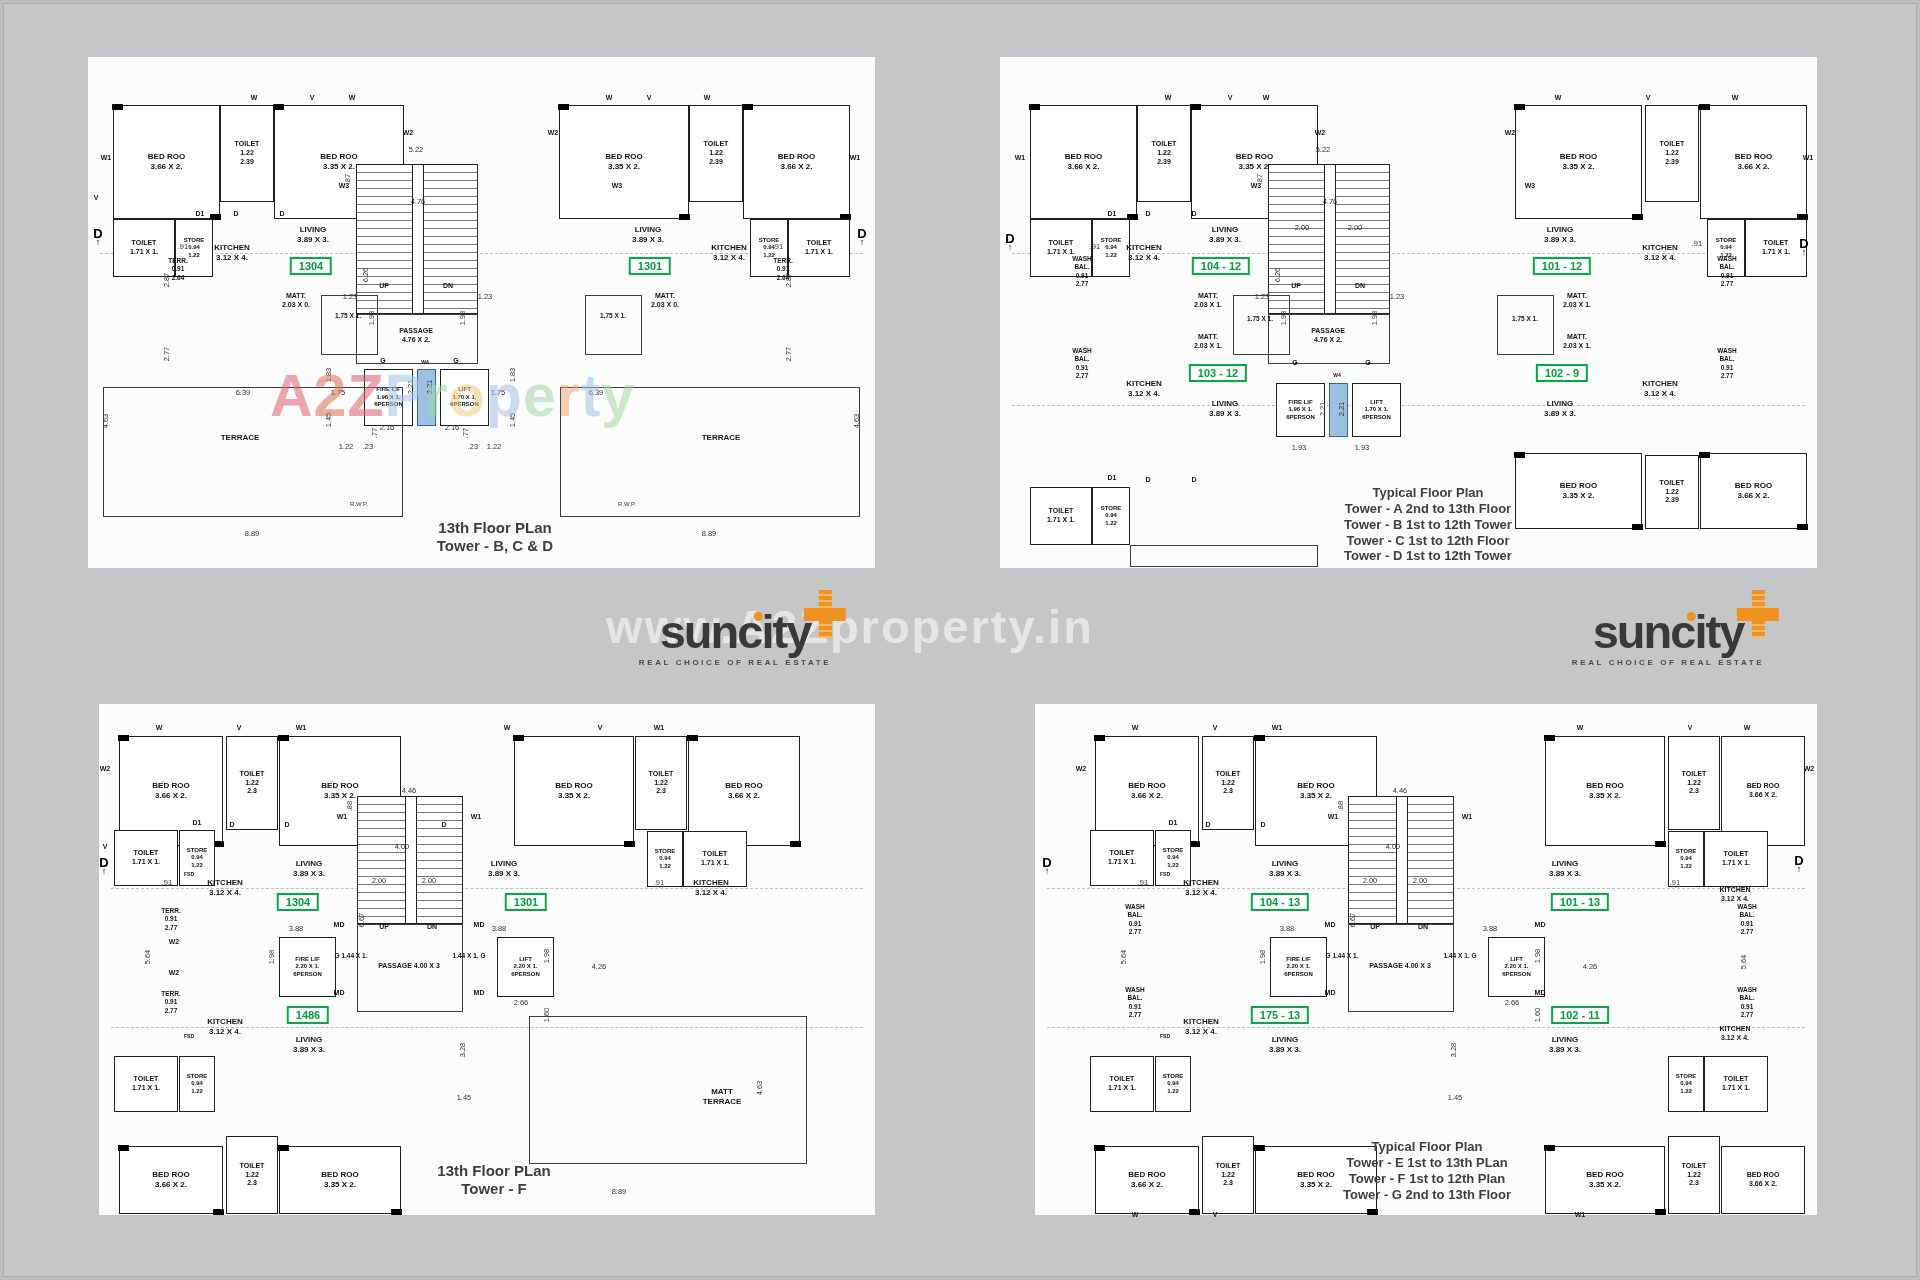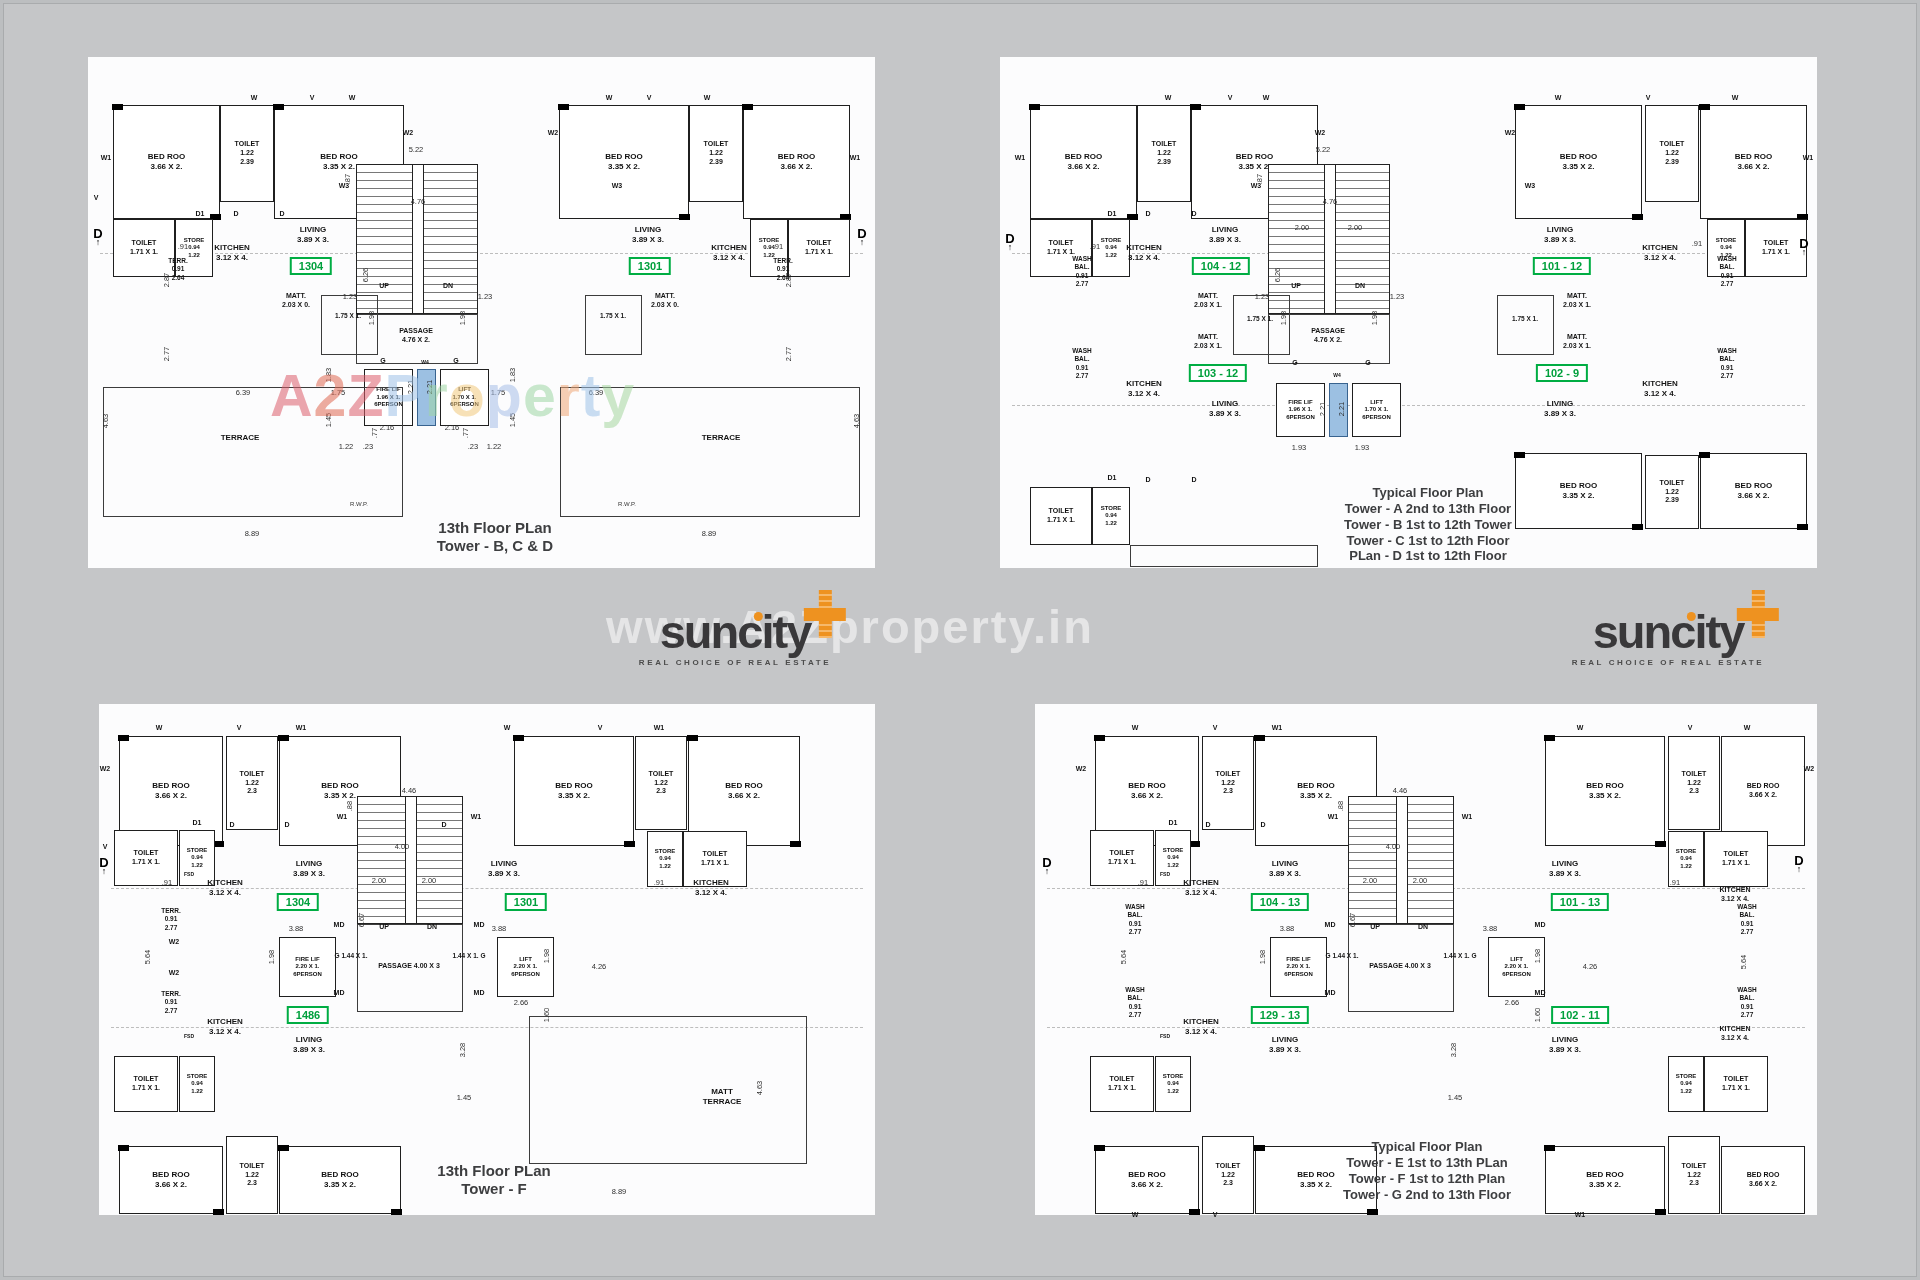"PLan - D 1st to" div { text: PLan - D 1st to 12th Floor -> Tower - D 1st to 12th Tower }
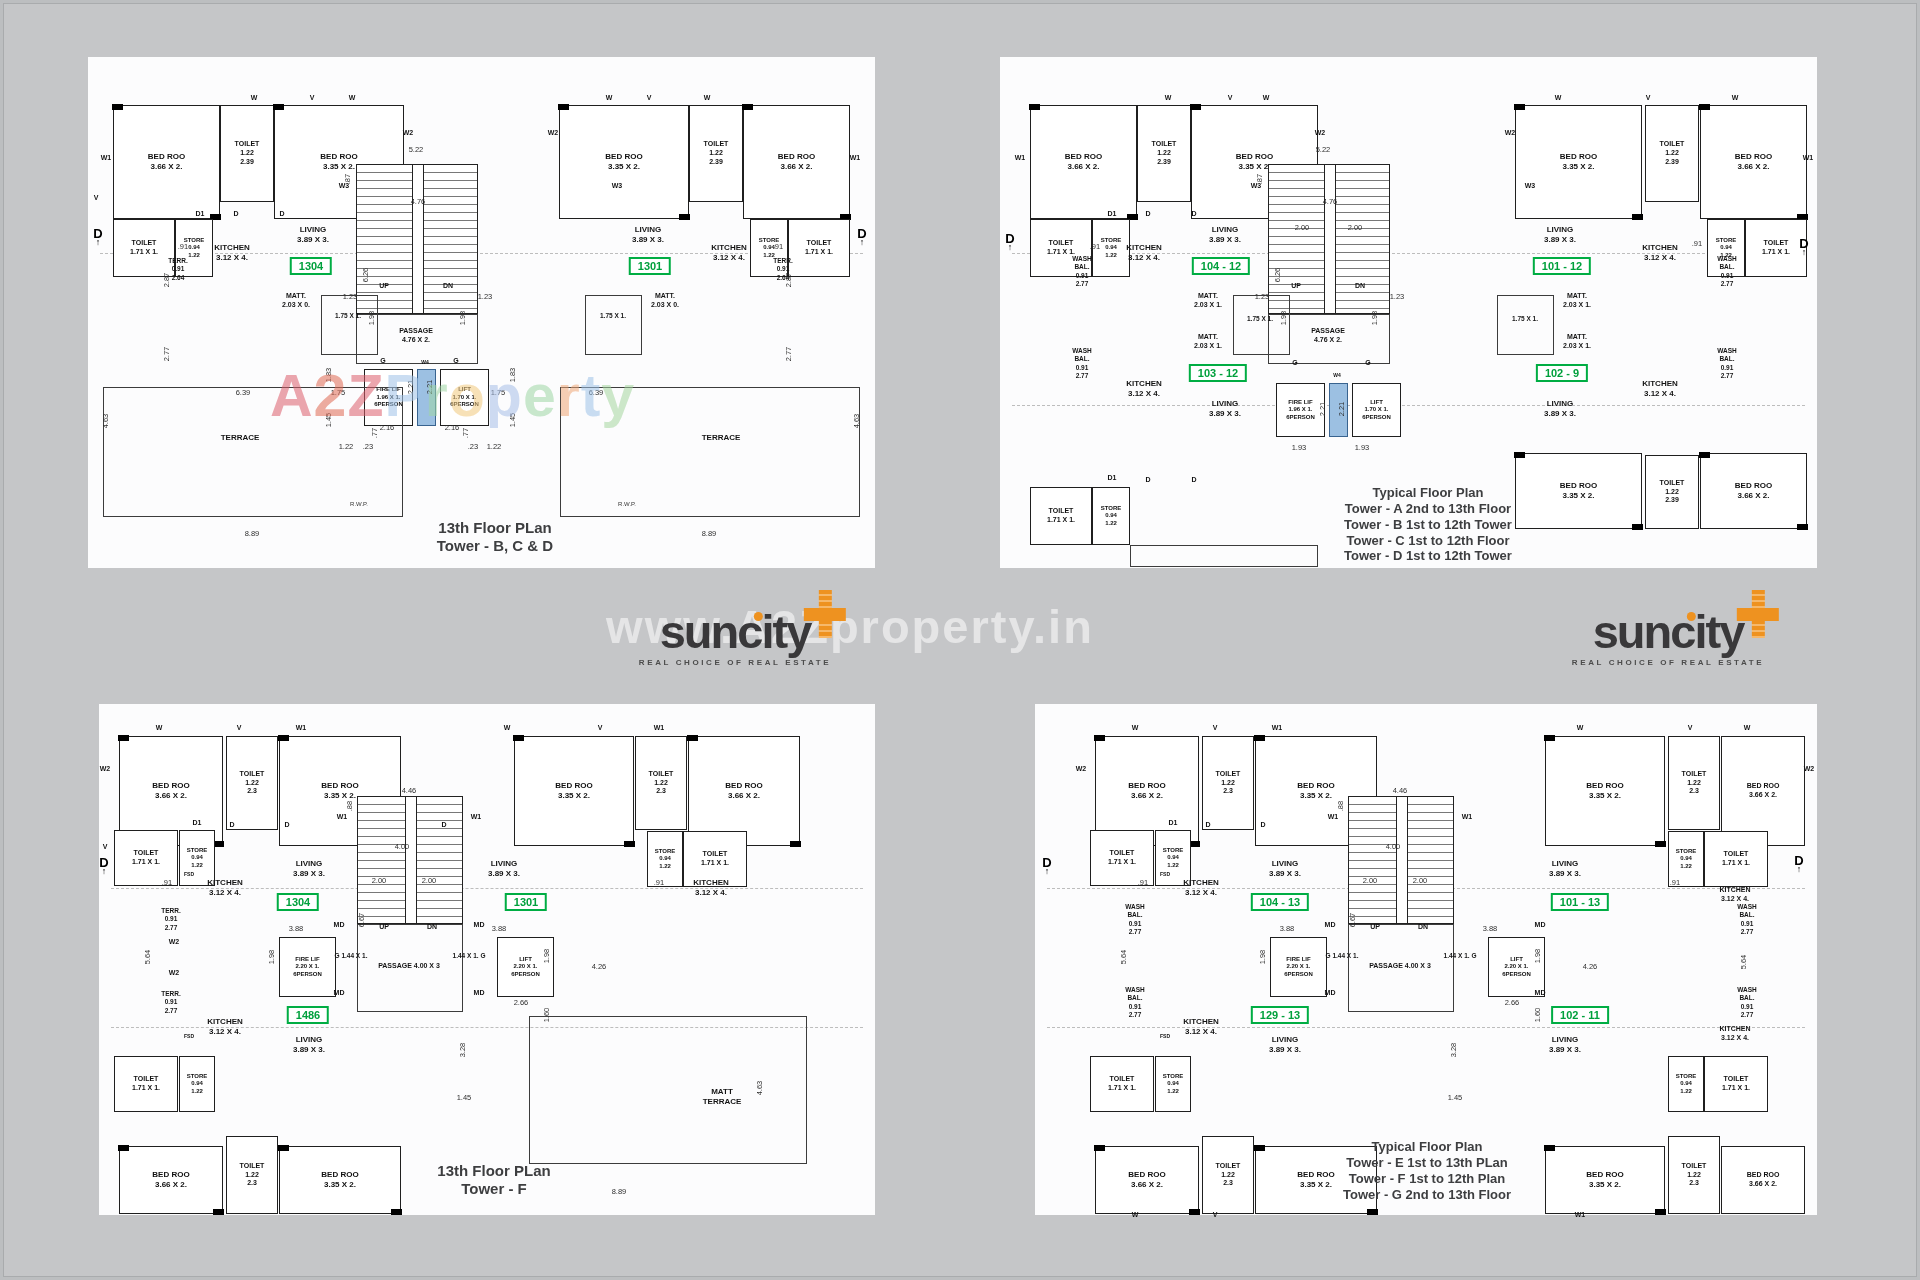"129 - 13" div.unit { text: 129 -> 175 }
